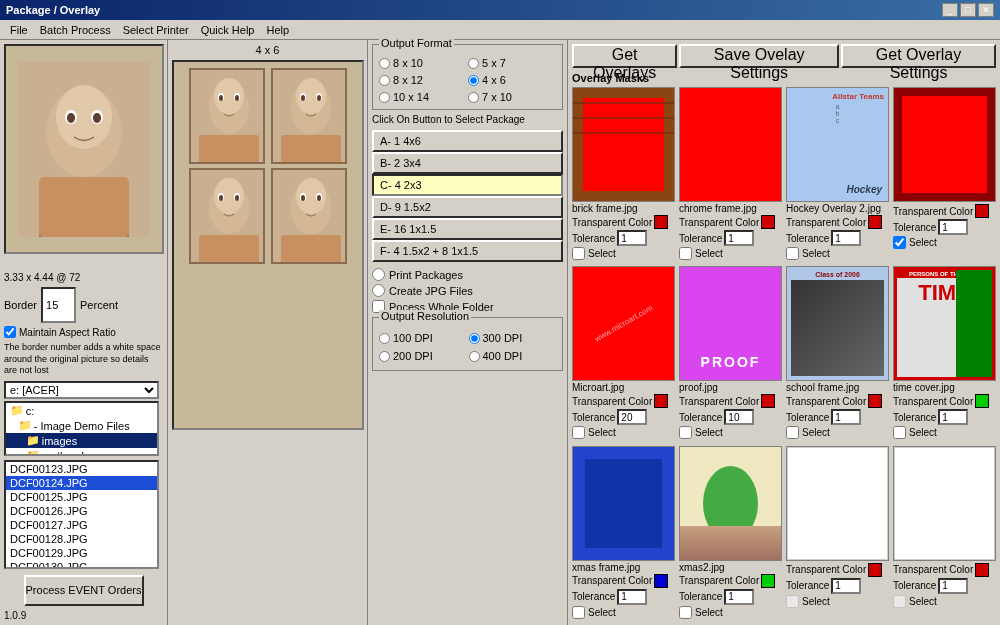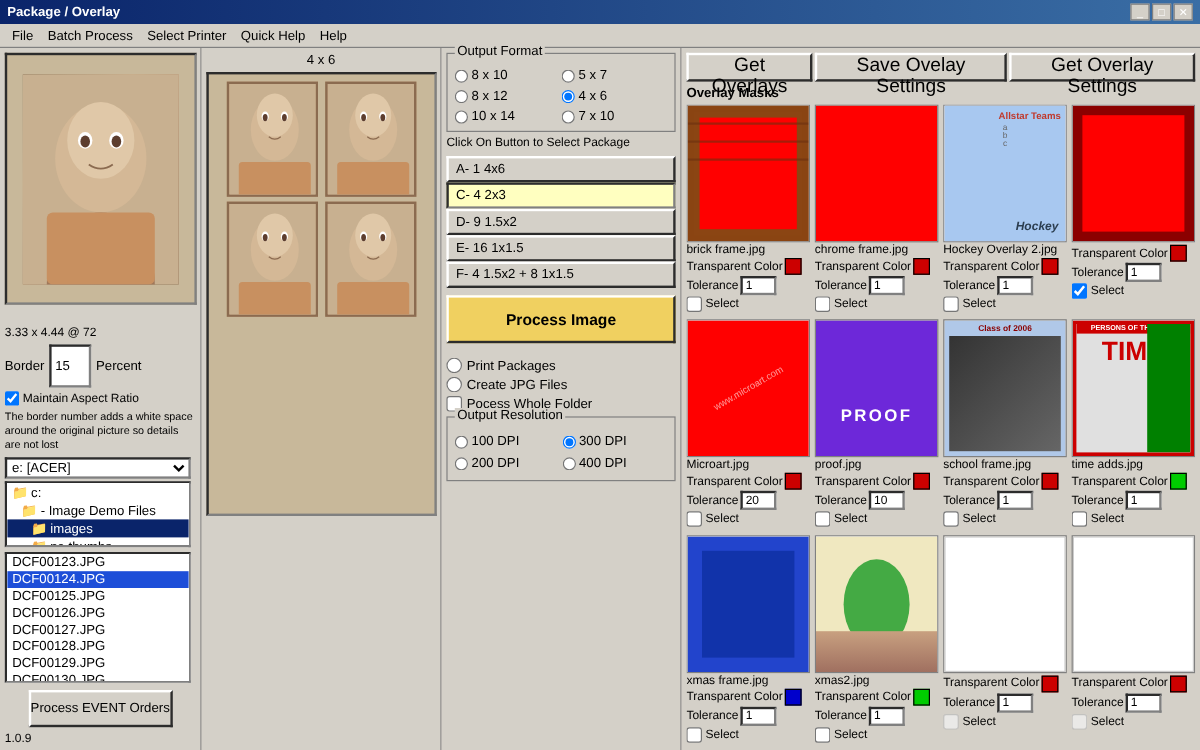"B- 2 3x4" button.pkg-btn { html: none -> <button>B- 2 3x4</button> }
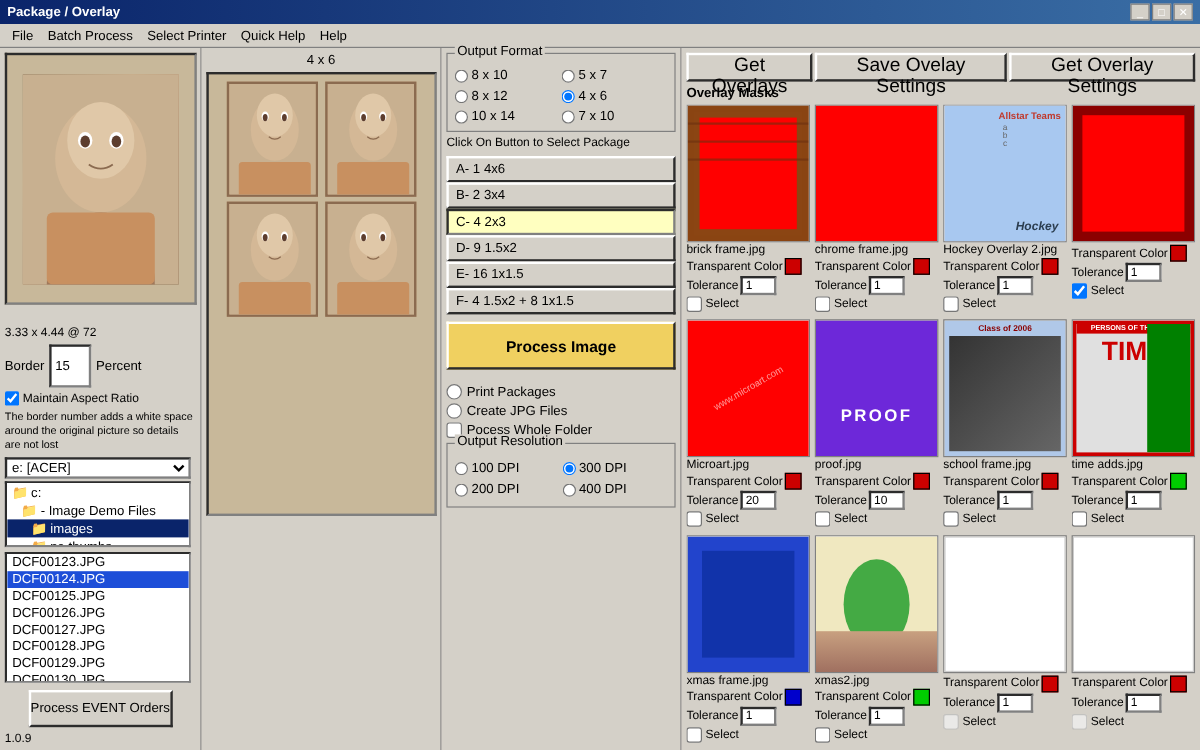"Process Image" button.process-image-btn { html: <button>Process Image</button> -> none }
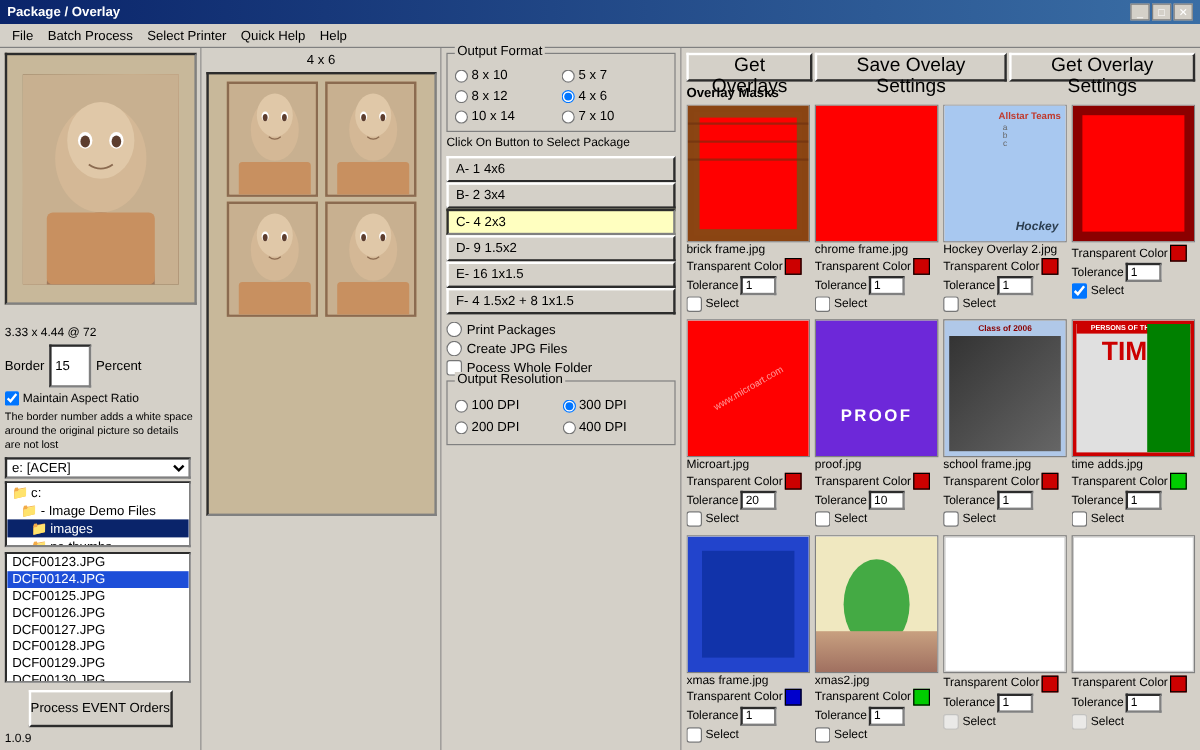"PROOF" div { background: #6d28d9 -> #d946ef; padding-bottom: 26px -> 10px }
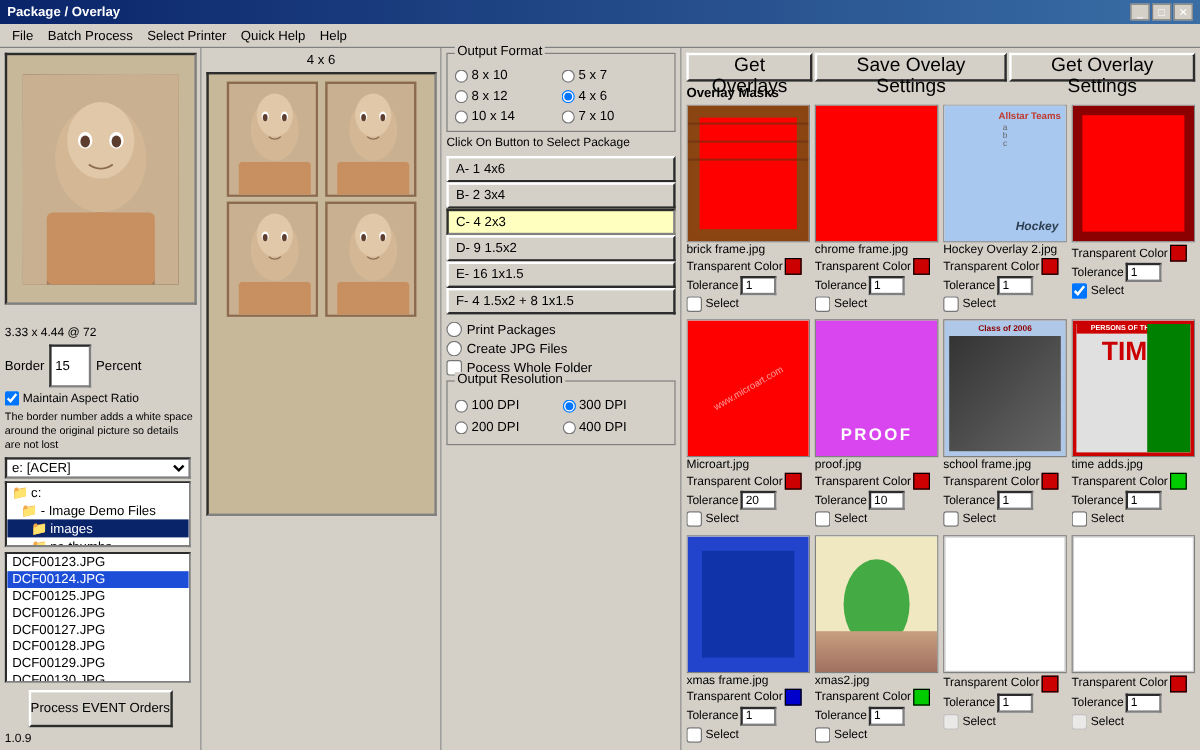"time adds.jpg" div.overlay-name { text: adds.jpg -> cover.jpg }
